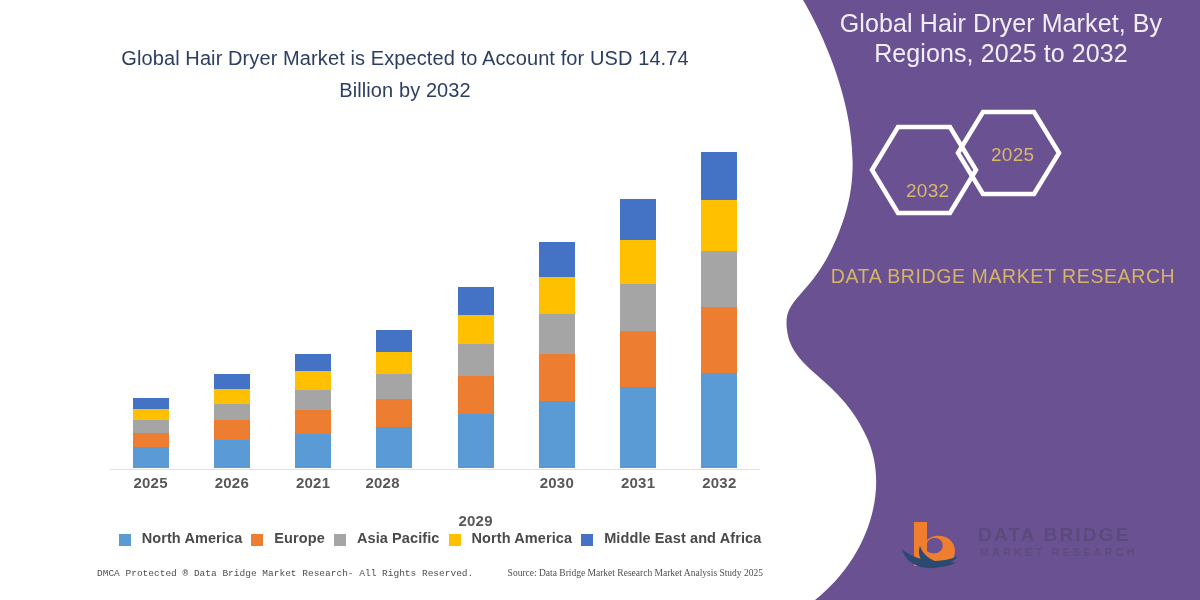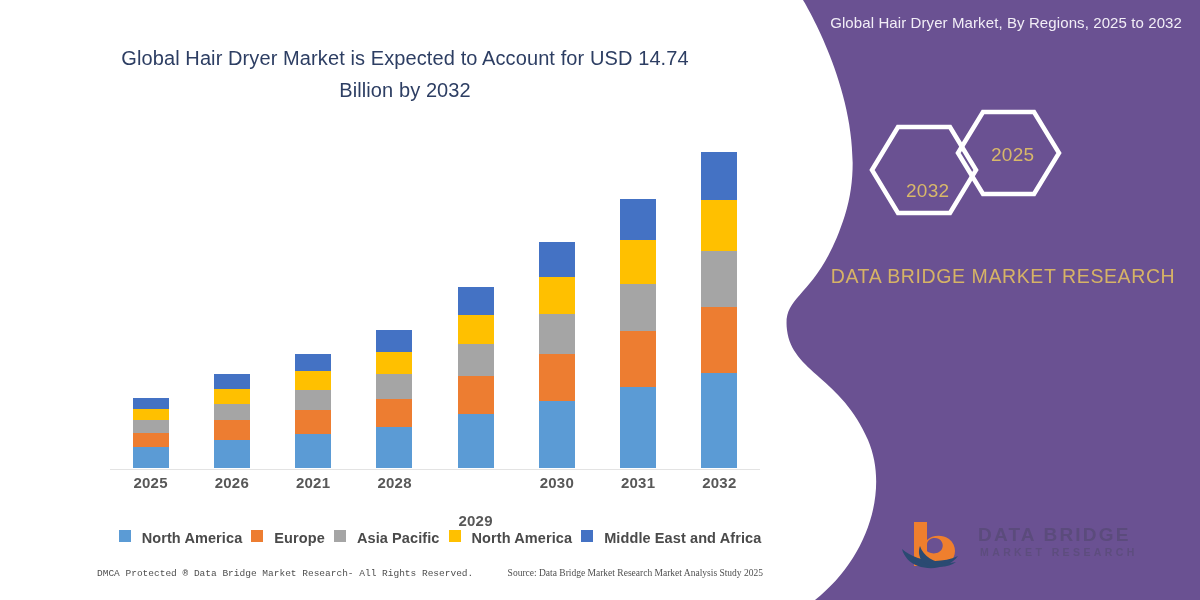"Global Hair Dryer Market, By" .panel-title { font-size: 15px -> 25px; text-align: right -> center }
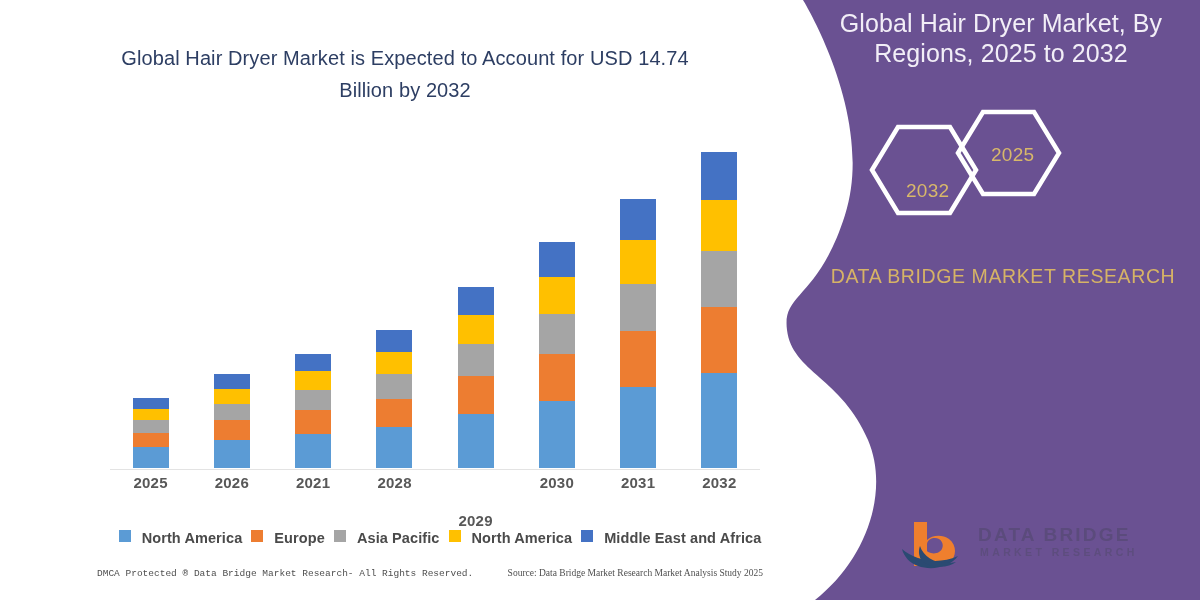"2028" div.xlabel { left: 244px -> 232px }
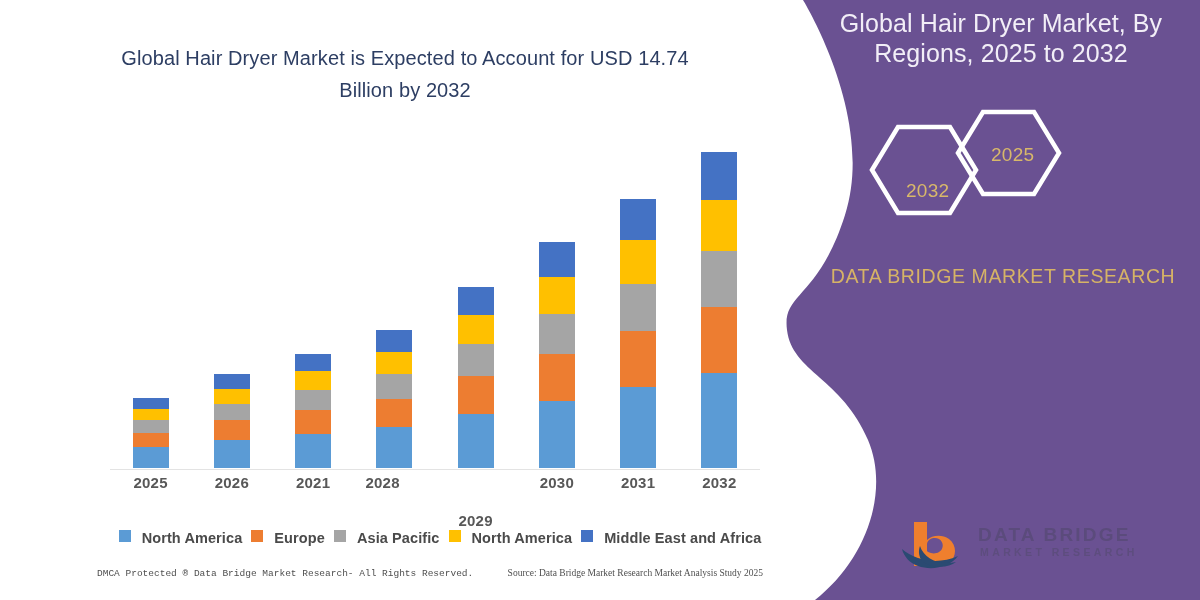"North America" .legend-item { align-items: flex-start -> flex-end }
